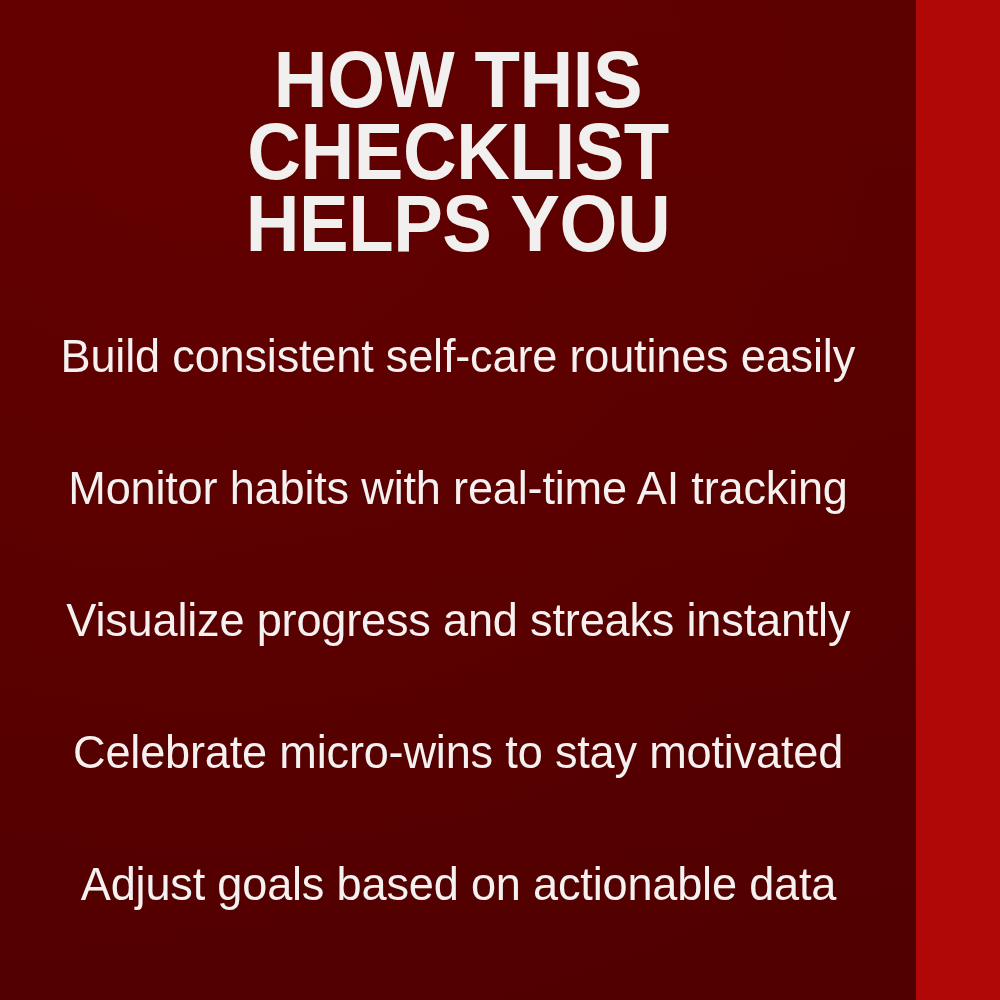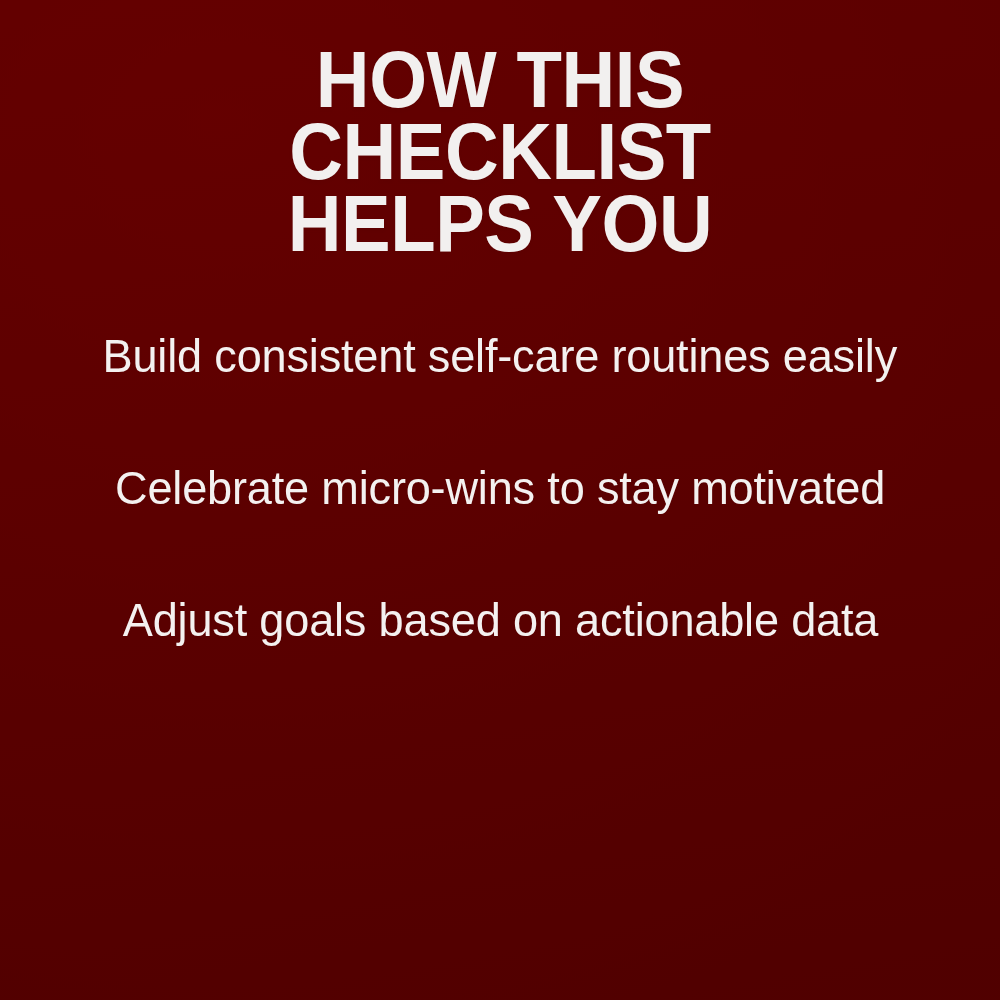"HOW THIS" #slide { width: 1000px -> 916px }
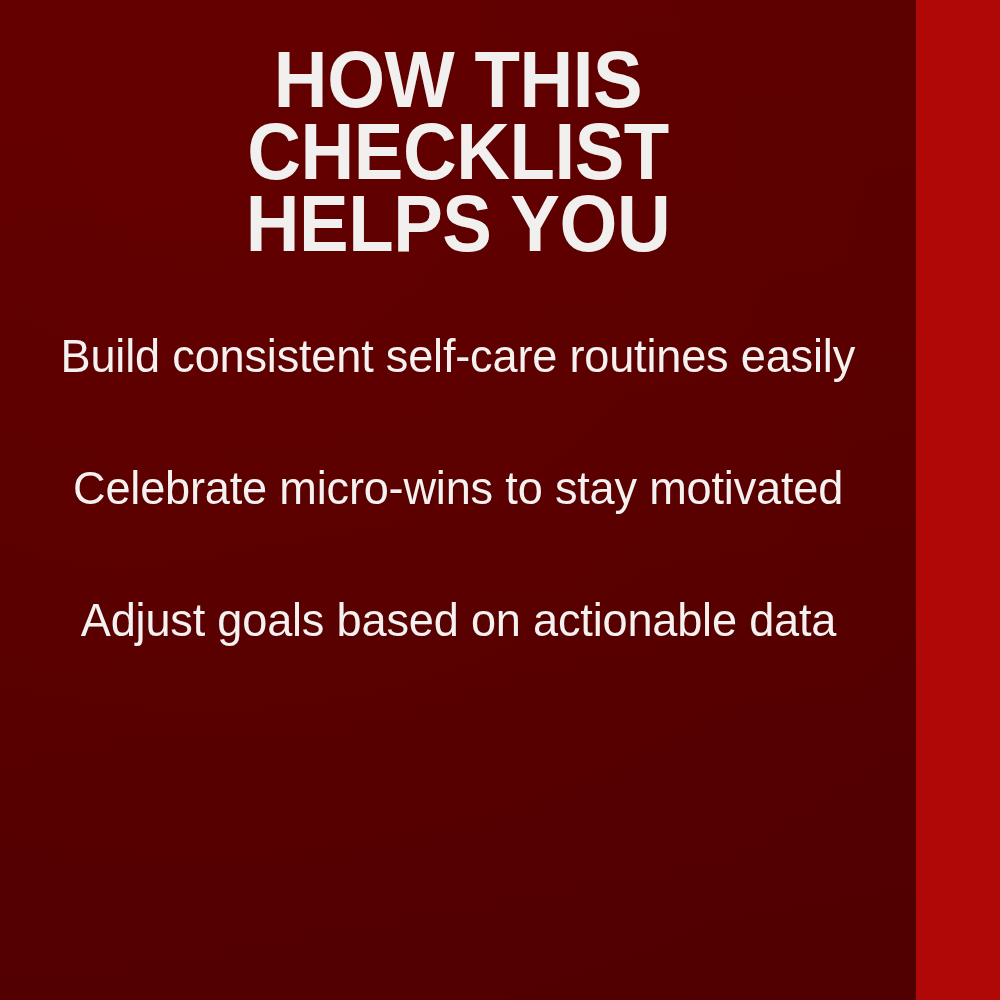"Monitor habits with real-time AI" div.benefit-row { html: none -> <div> <span>Monitor habits with real-time AI tracking</span> </div> }
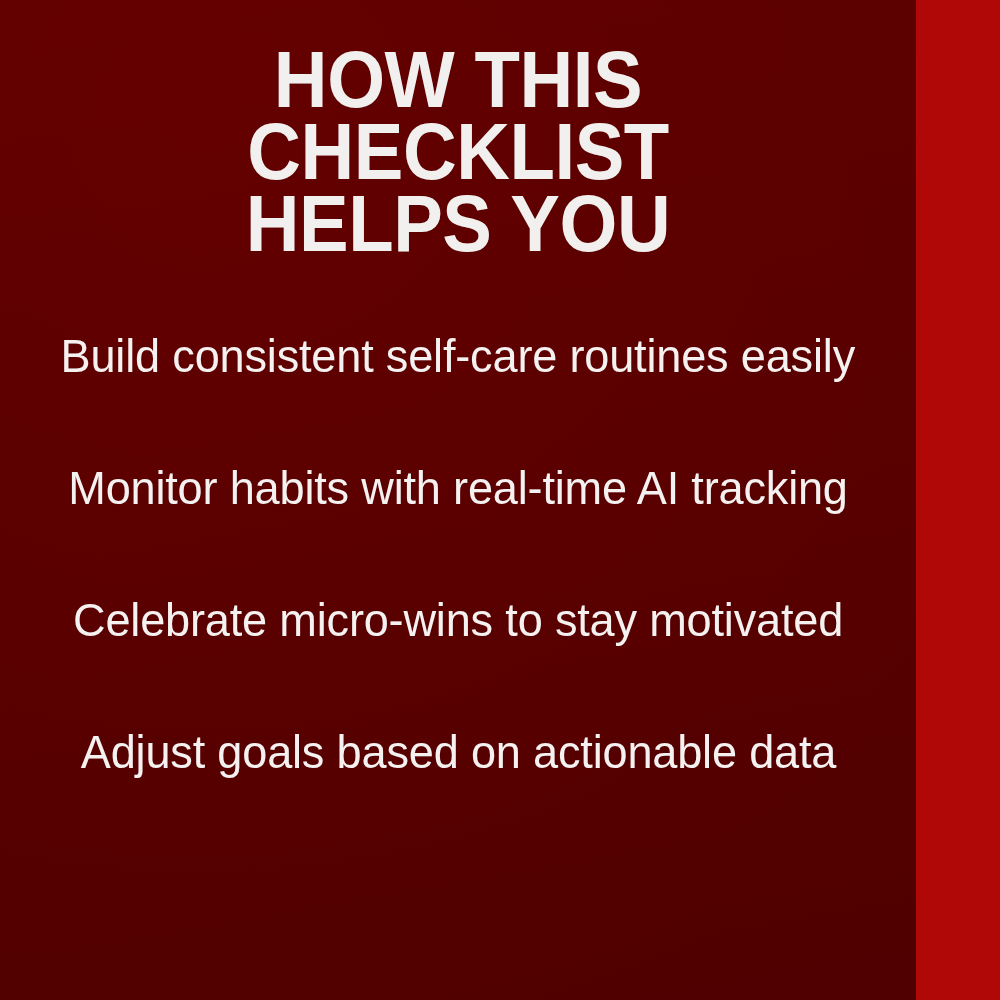"Visualize progress and streaks instantly" div.benefit-row { html: none -> <div> <span>Visualize progress and streaks instantly</span> </div> }
